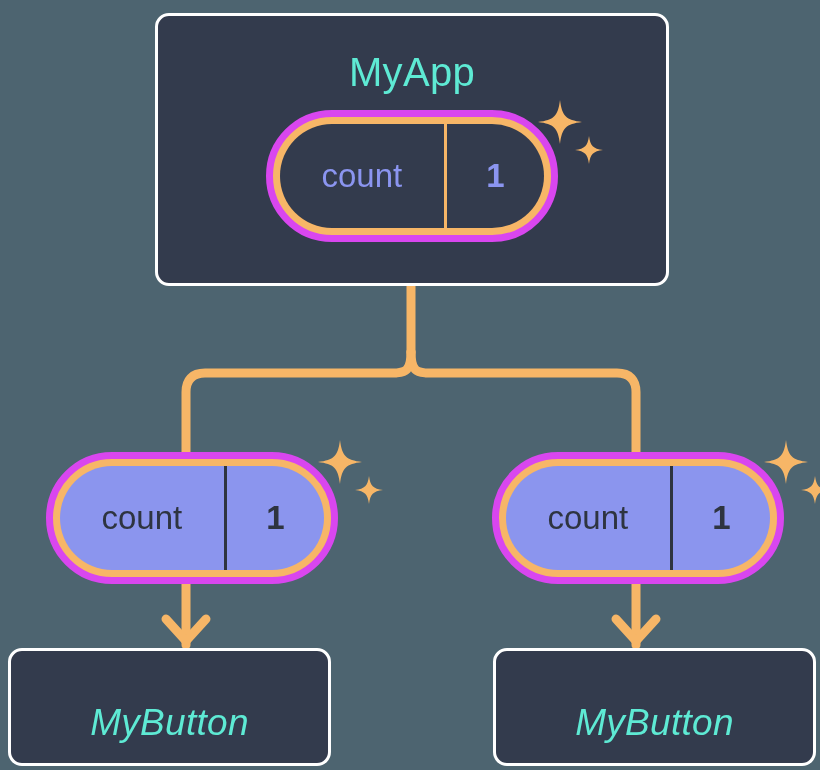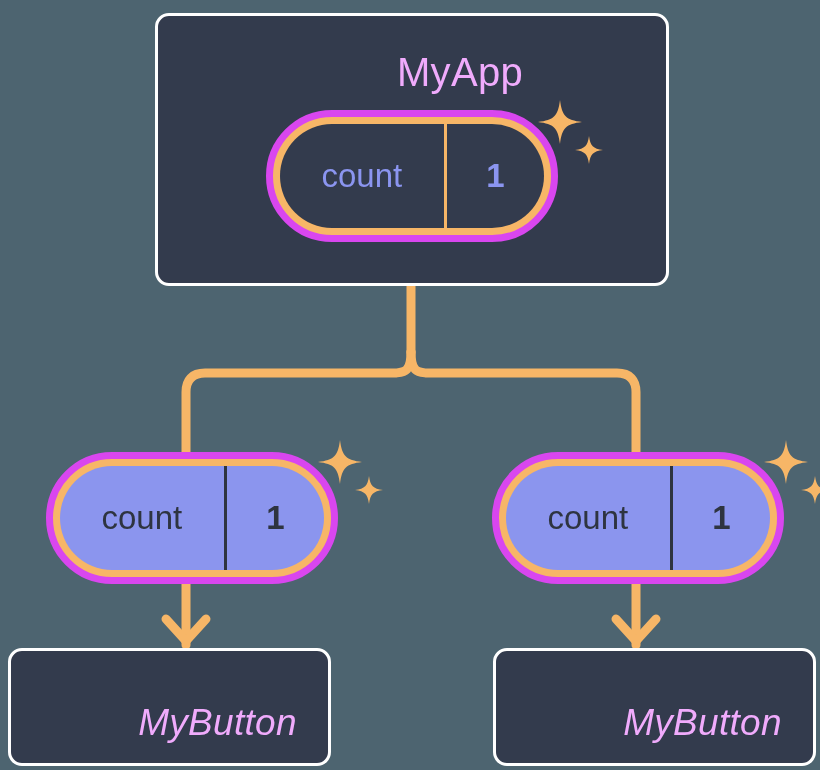"MyApp" .card-title { color: #f0abfc -> #5eead4; margin-left: 48px -> none }
